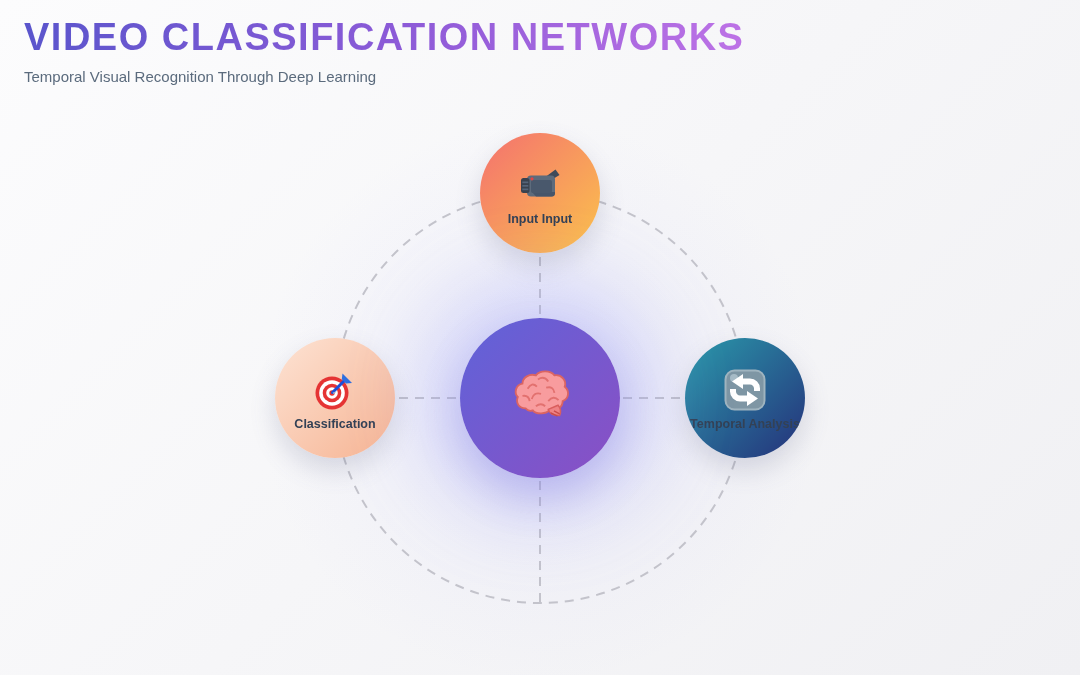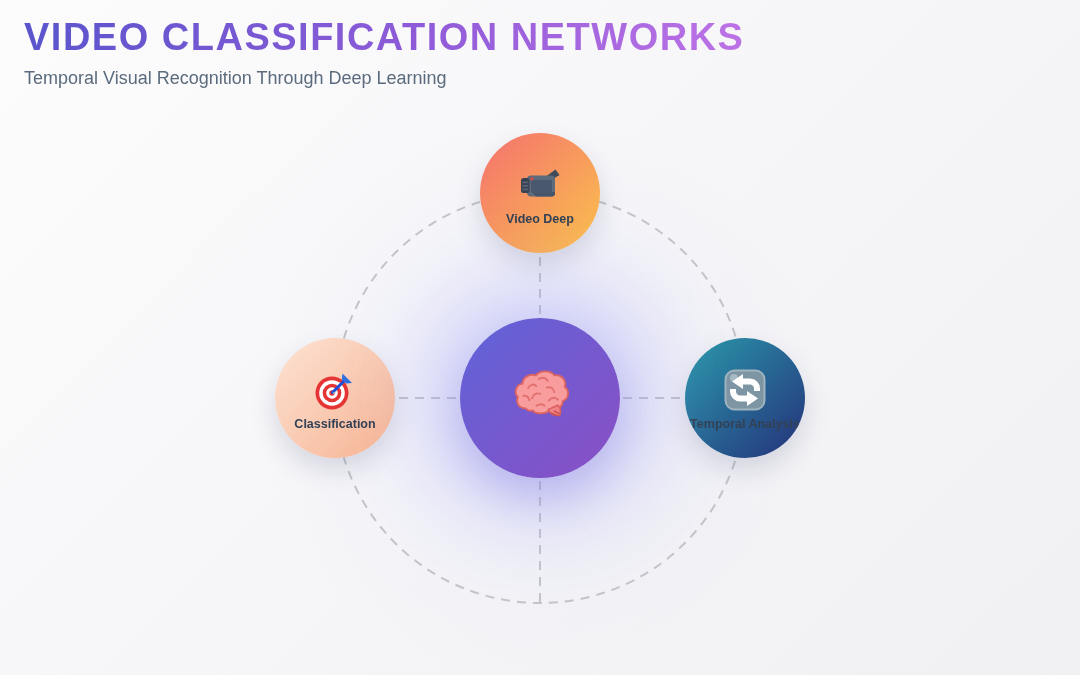"Temporal Visual Recognition Through Deep" .subtitle { font-size: 18px -> 15px }
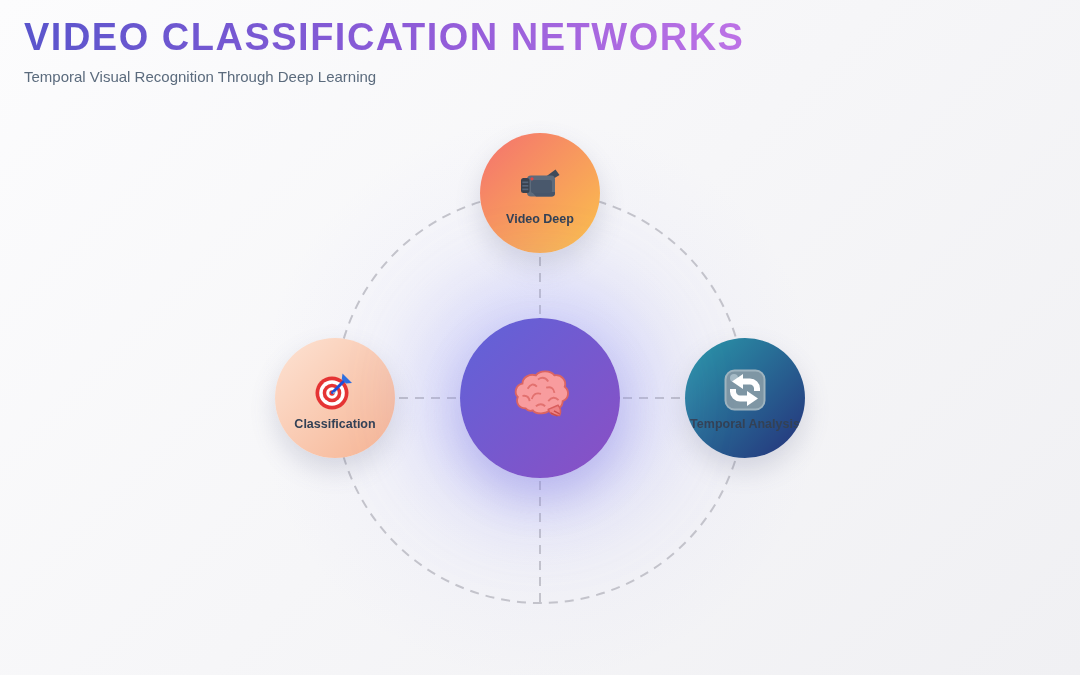"Video Deep" div.label { text: Video Deep -> Input Input }
